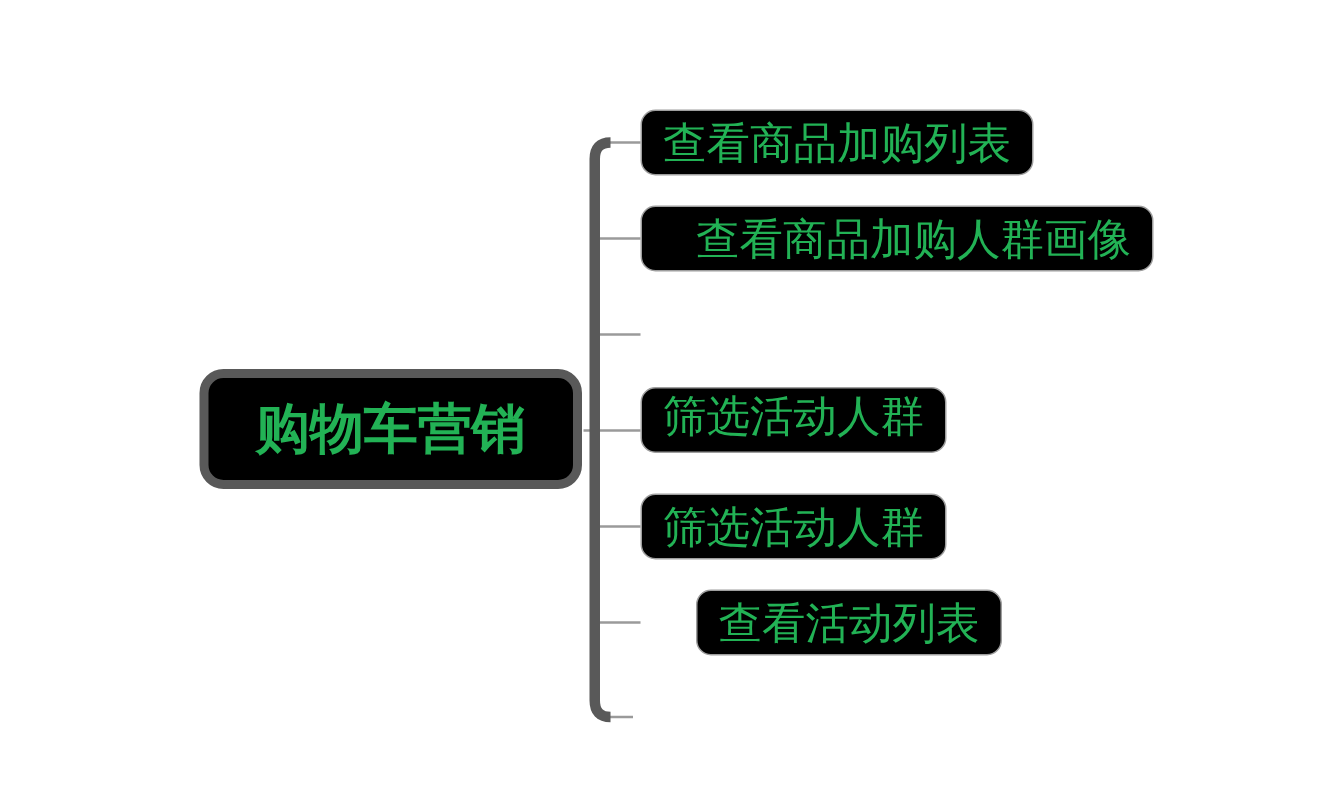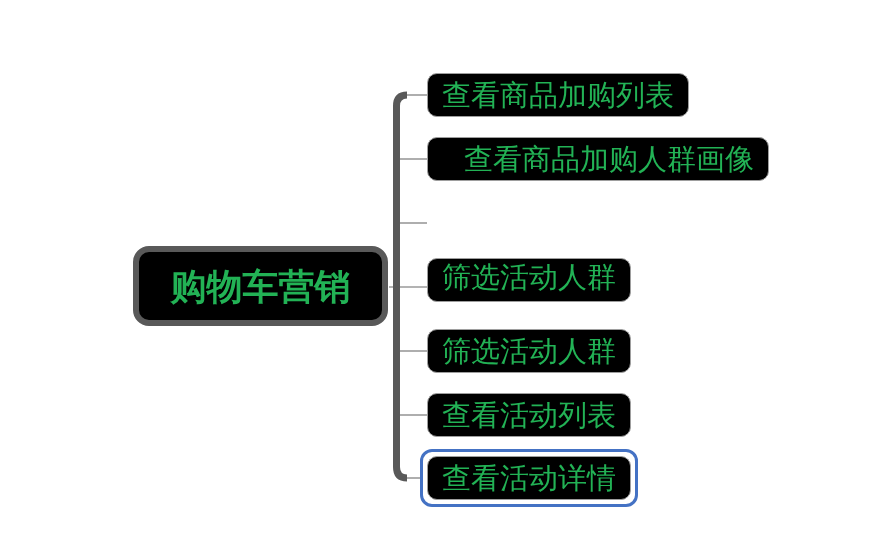"查看活动列表" div.child-node { margin-left: none -> 37px }
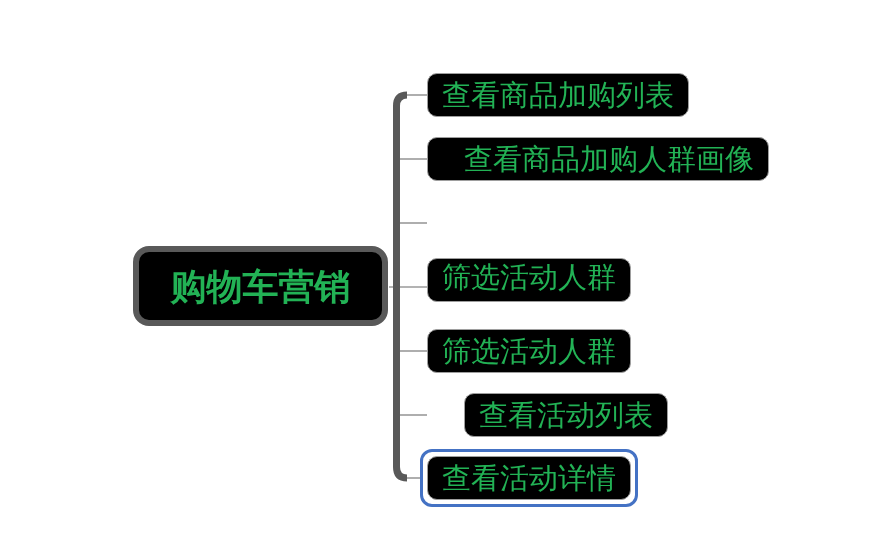"查看活动详情" div.child-node { html: <div>查看活动详情</div> -> none }
